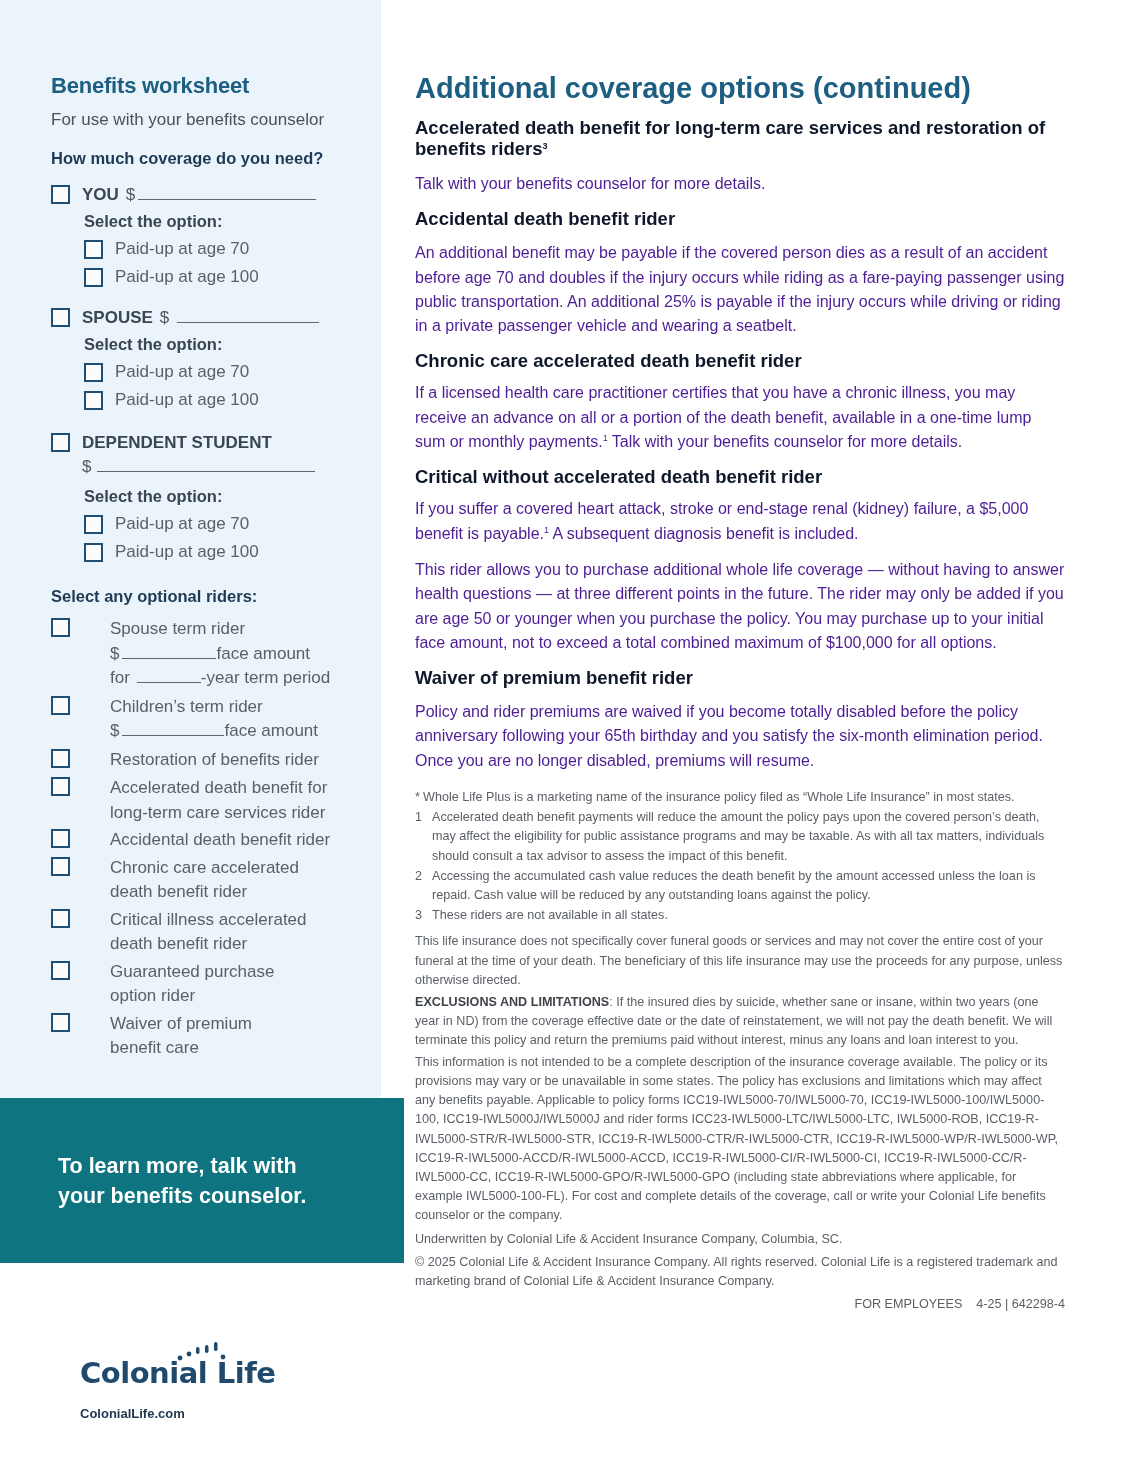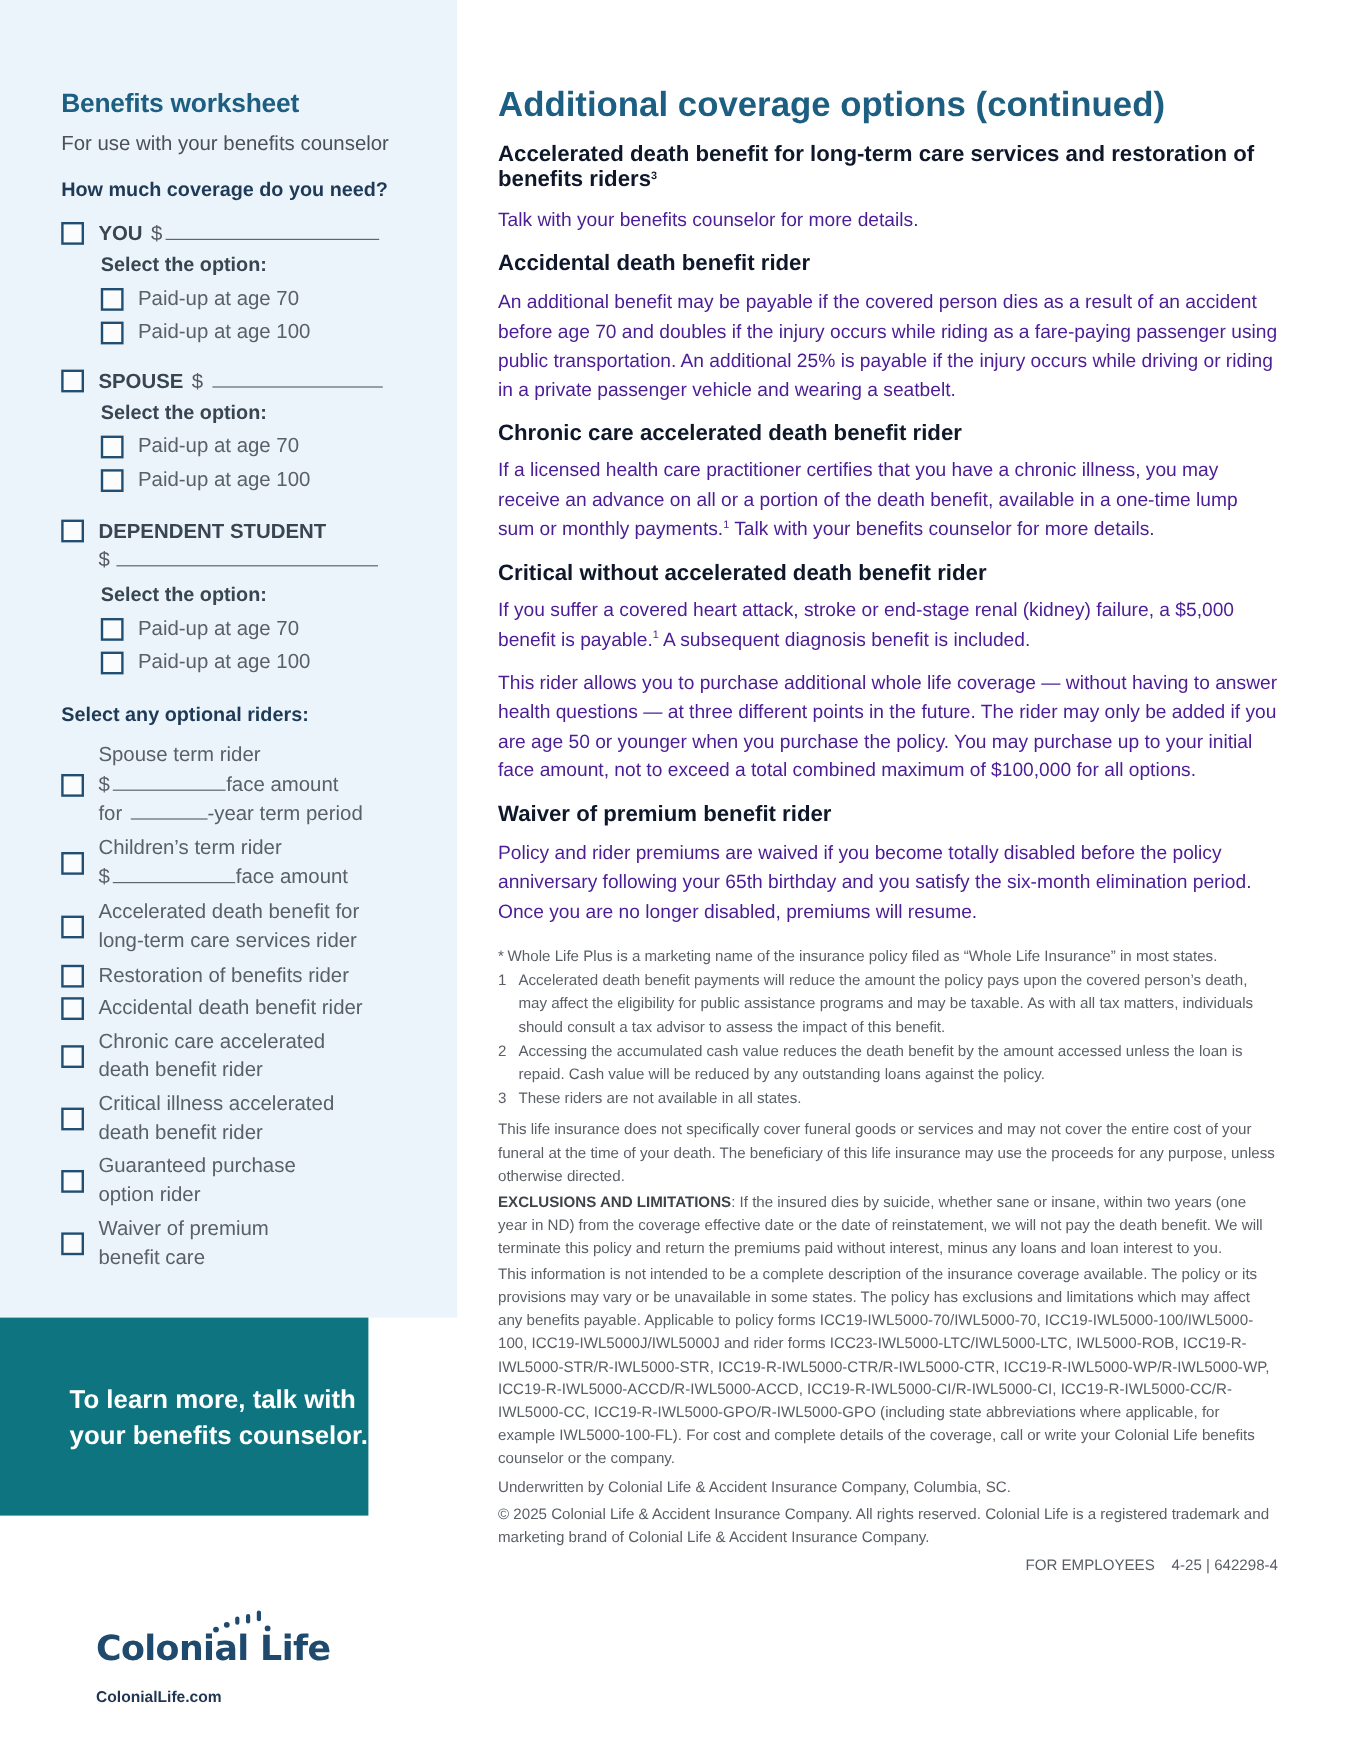"Spouse term rider" .rider { align-items: center -> flex-start; gap: none -> 28px }
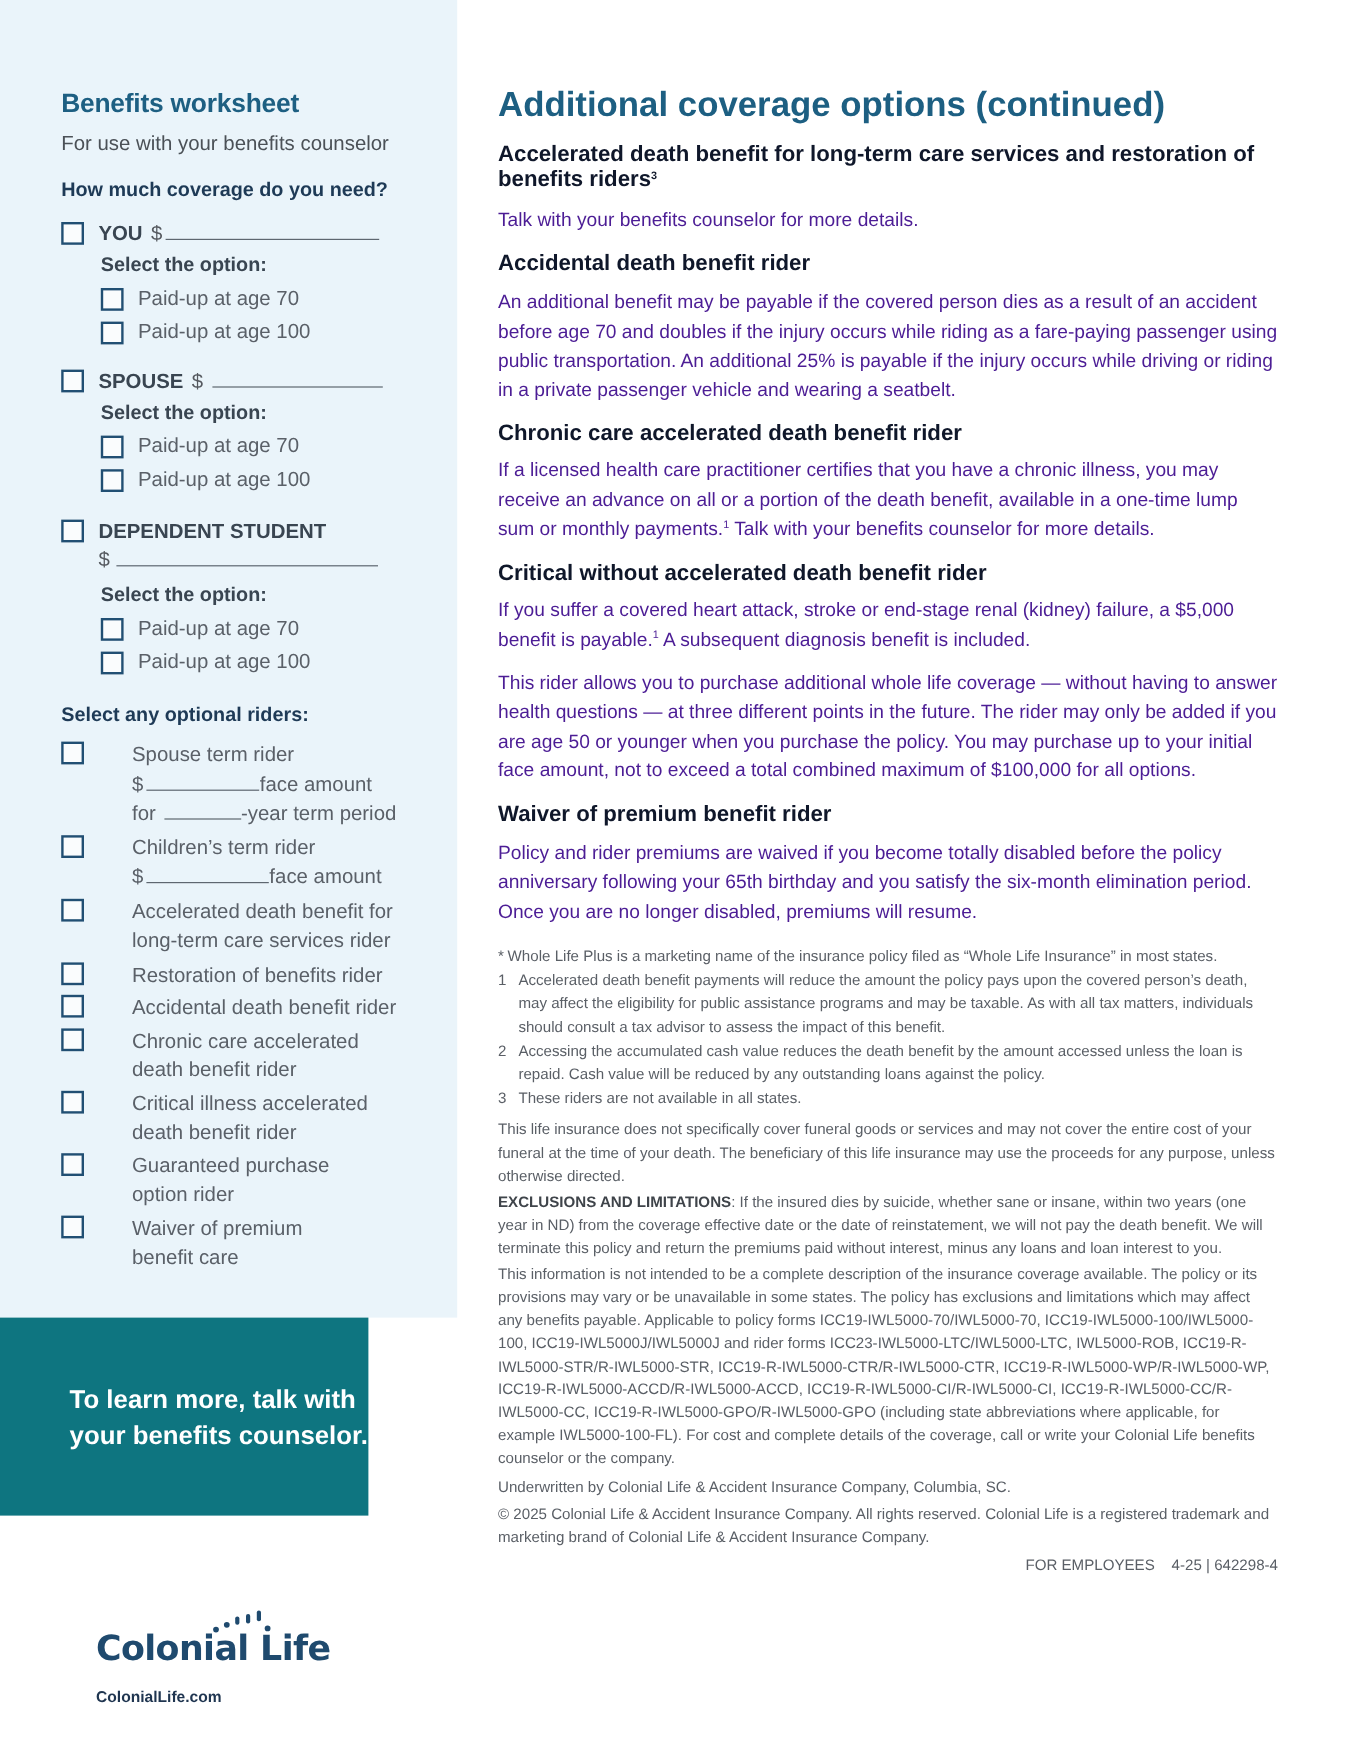"Accelerated death benefit for" div.rider { order: before "Restoration of benefits rider" -> after "Restoration of benefits rider" }
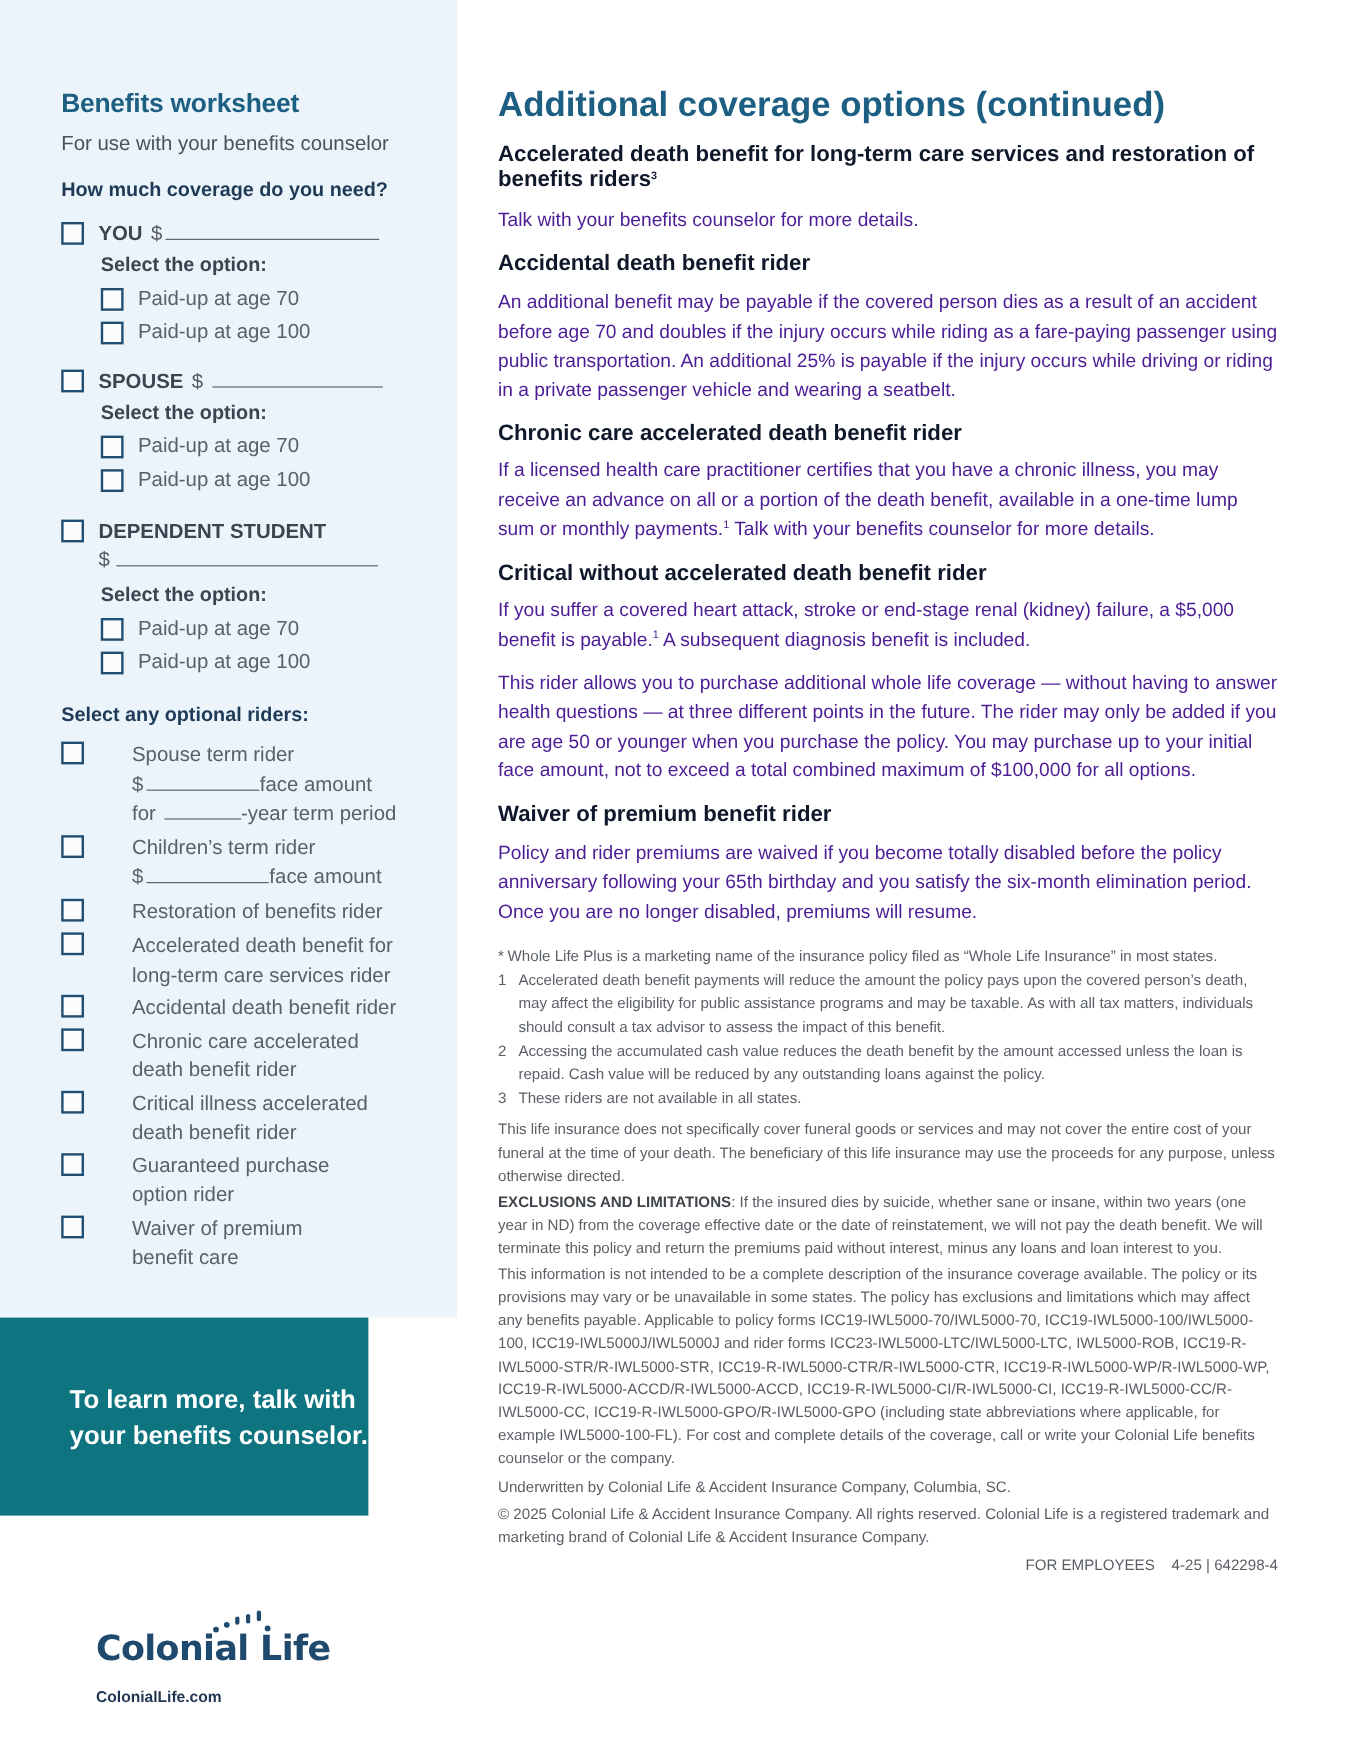"To learn more, talk with" .cta { width: 307px -> 404px }
